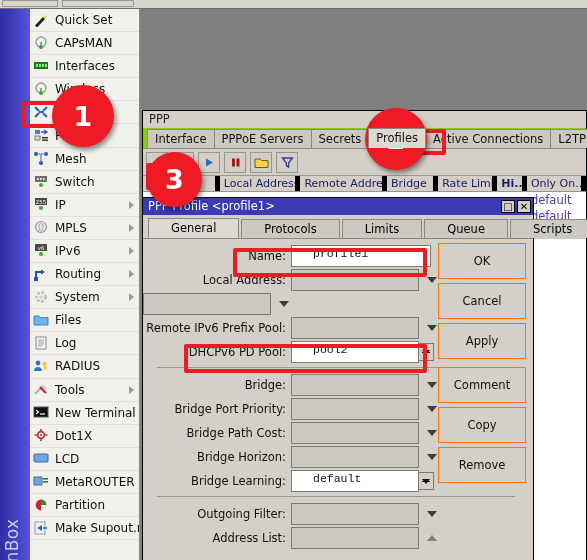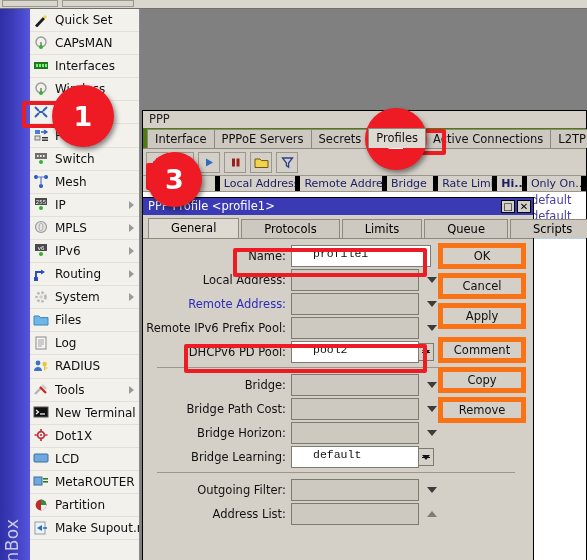"Interface" .ppp-tabs { background: #4d7c0f -> #84cc16 }
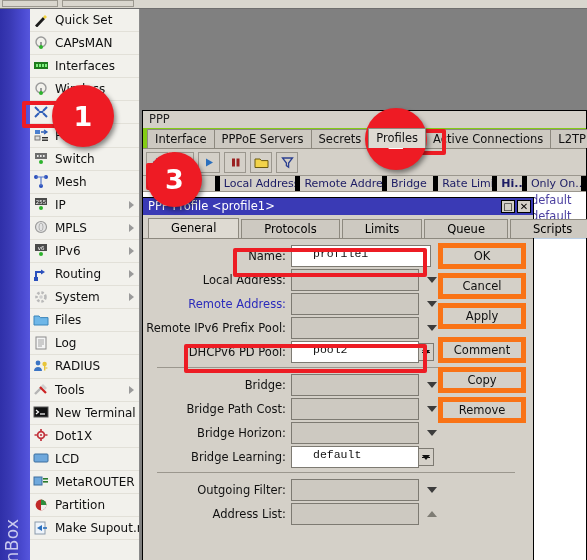"Switch" div.menu-item { order: before "Mesh" -> after "Mesh" }
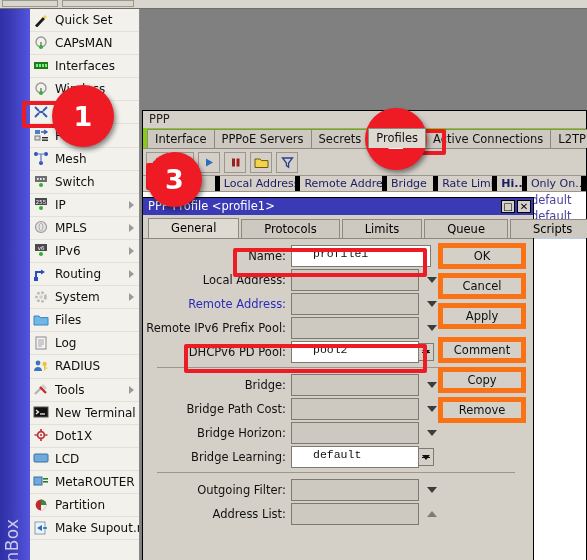"OK" .dbtn { border: 5px solid #f97316 -> 1px solid #f97316; height: 26px -> 36px }
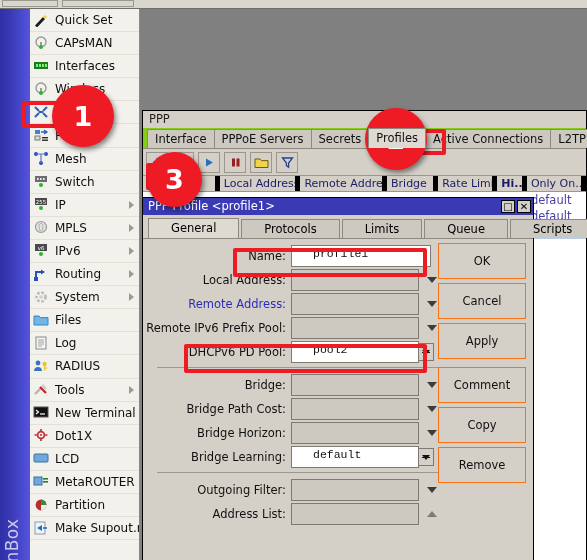"Remote Address:" div.flabel { html: <div>Remote Address:</div> -> none }
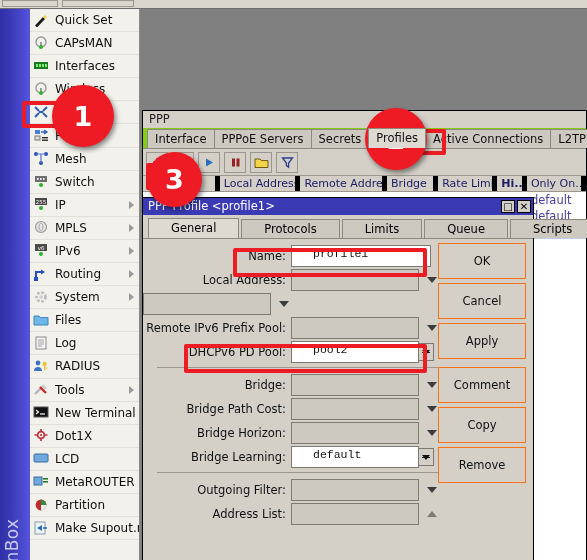"Bridge Port Priority:" div.frow { html: none -> <div> <div>Bridge Port Priority:</div> <div></div> <div></div> </div> }
